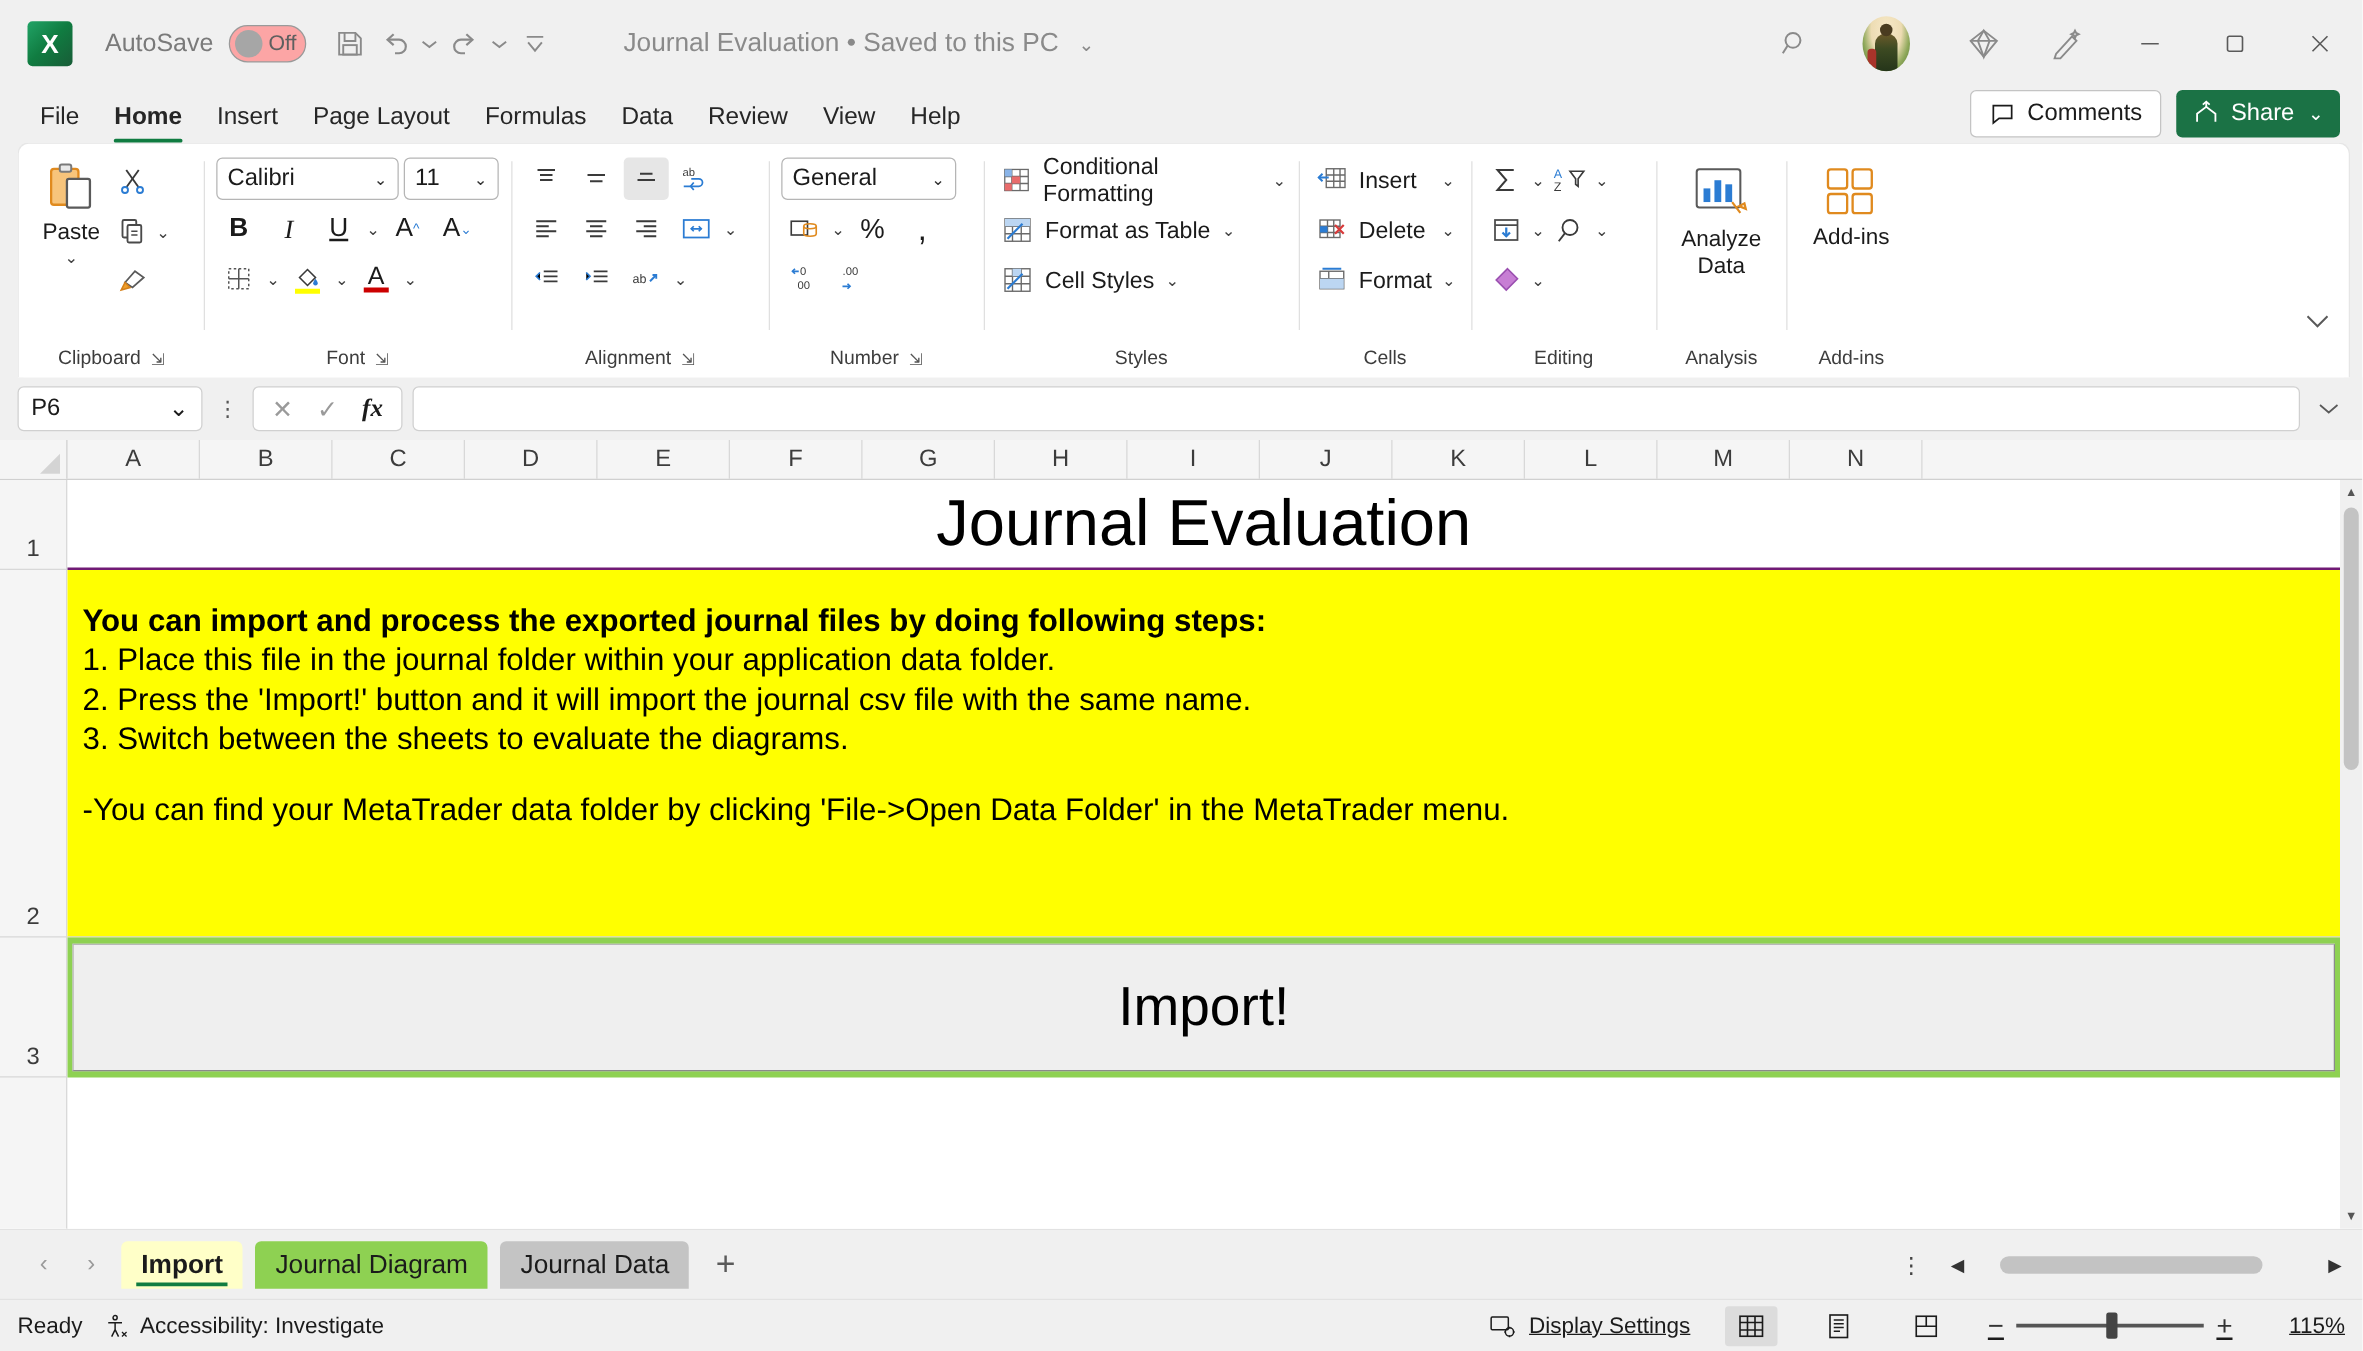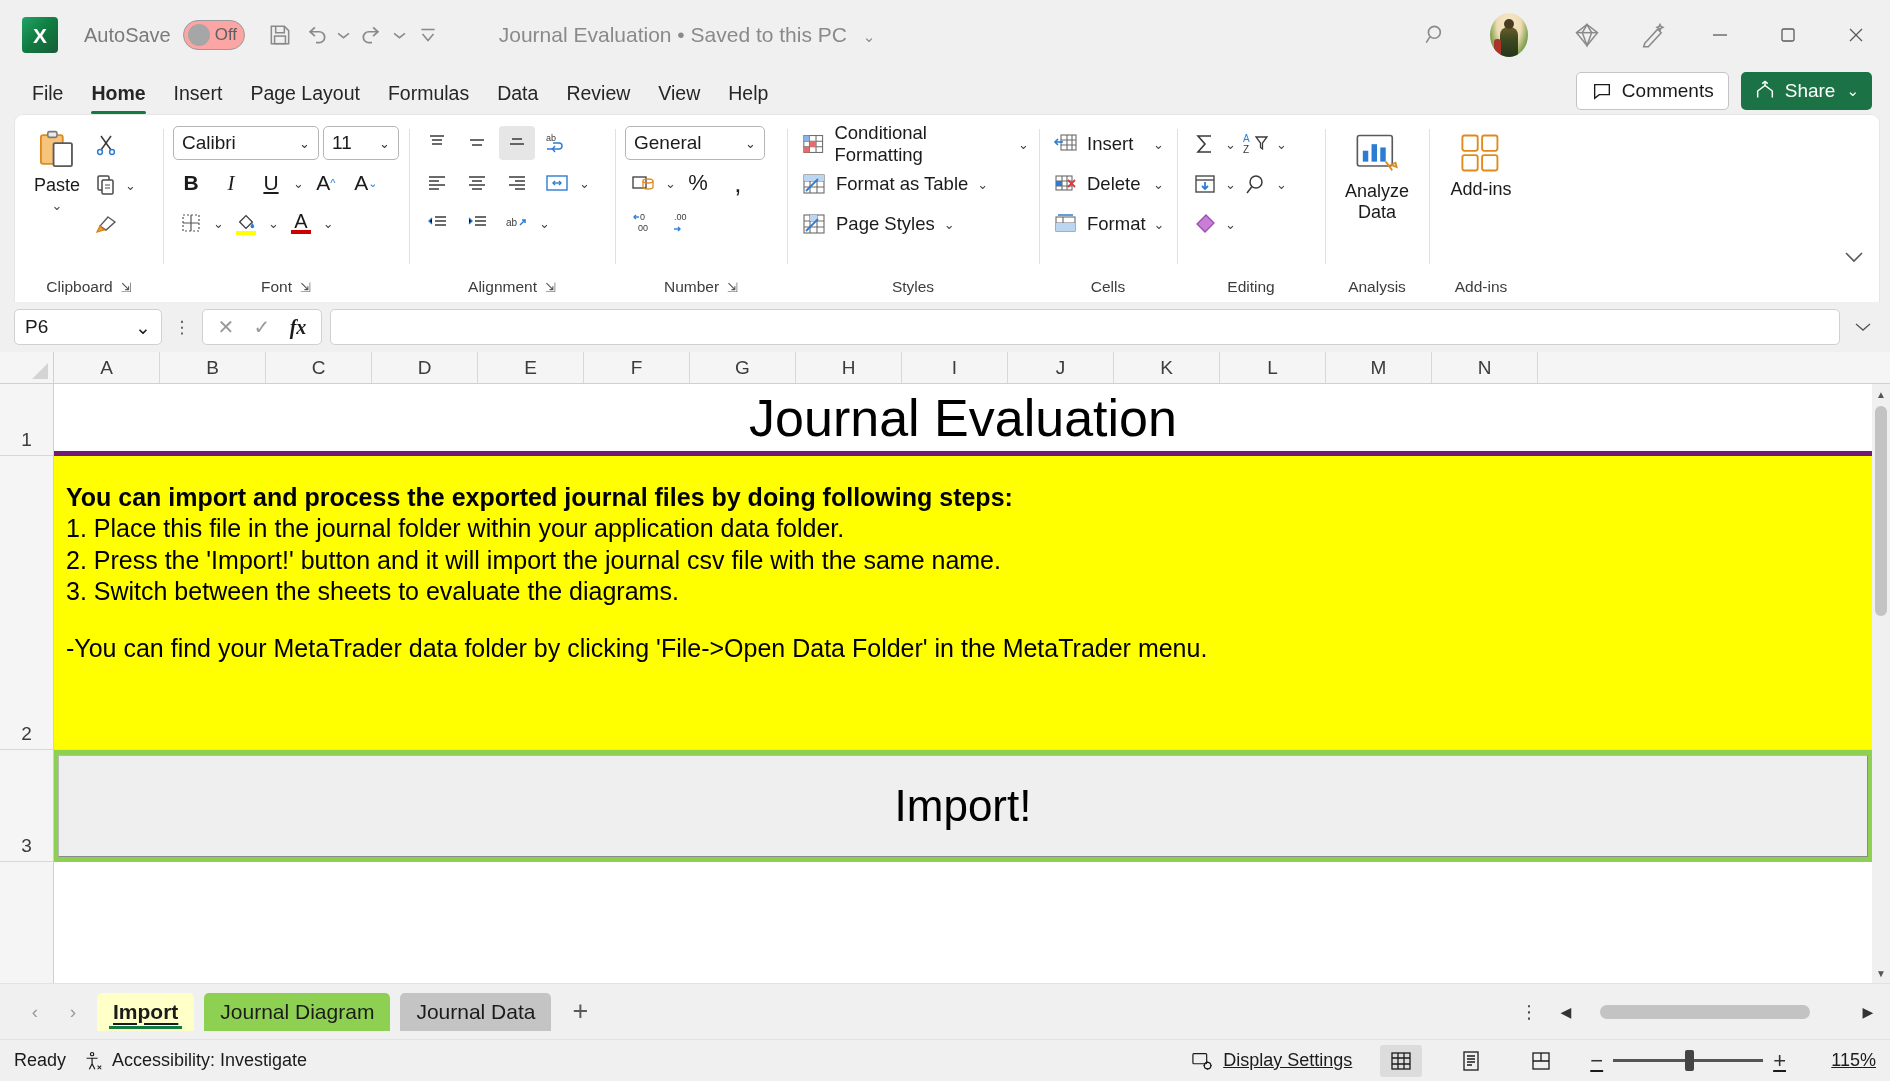"Page Styles" span.lbl { text: Page -> Cell }
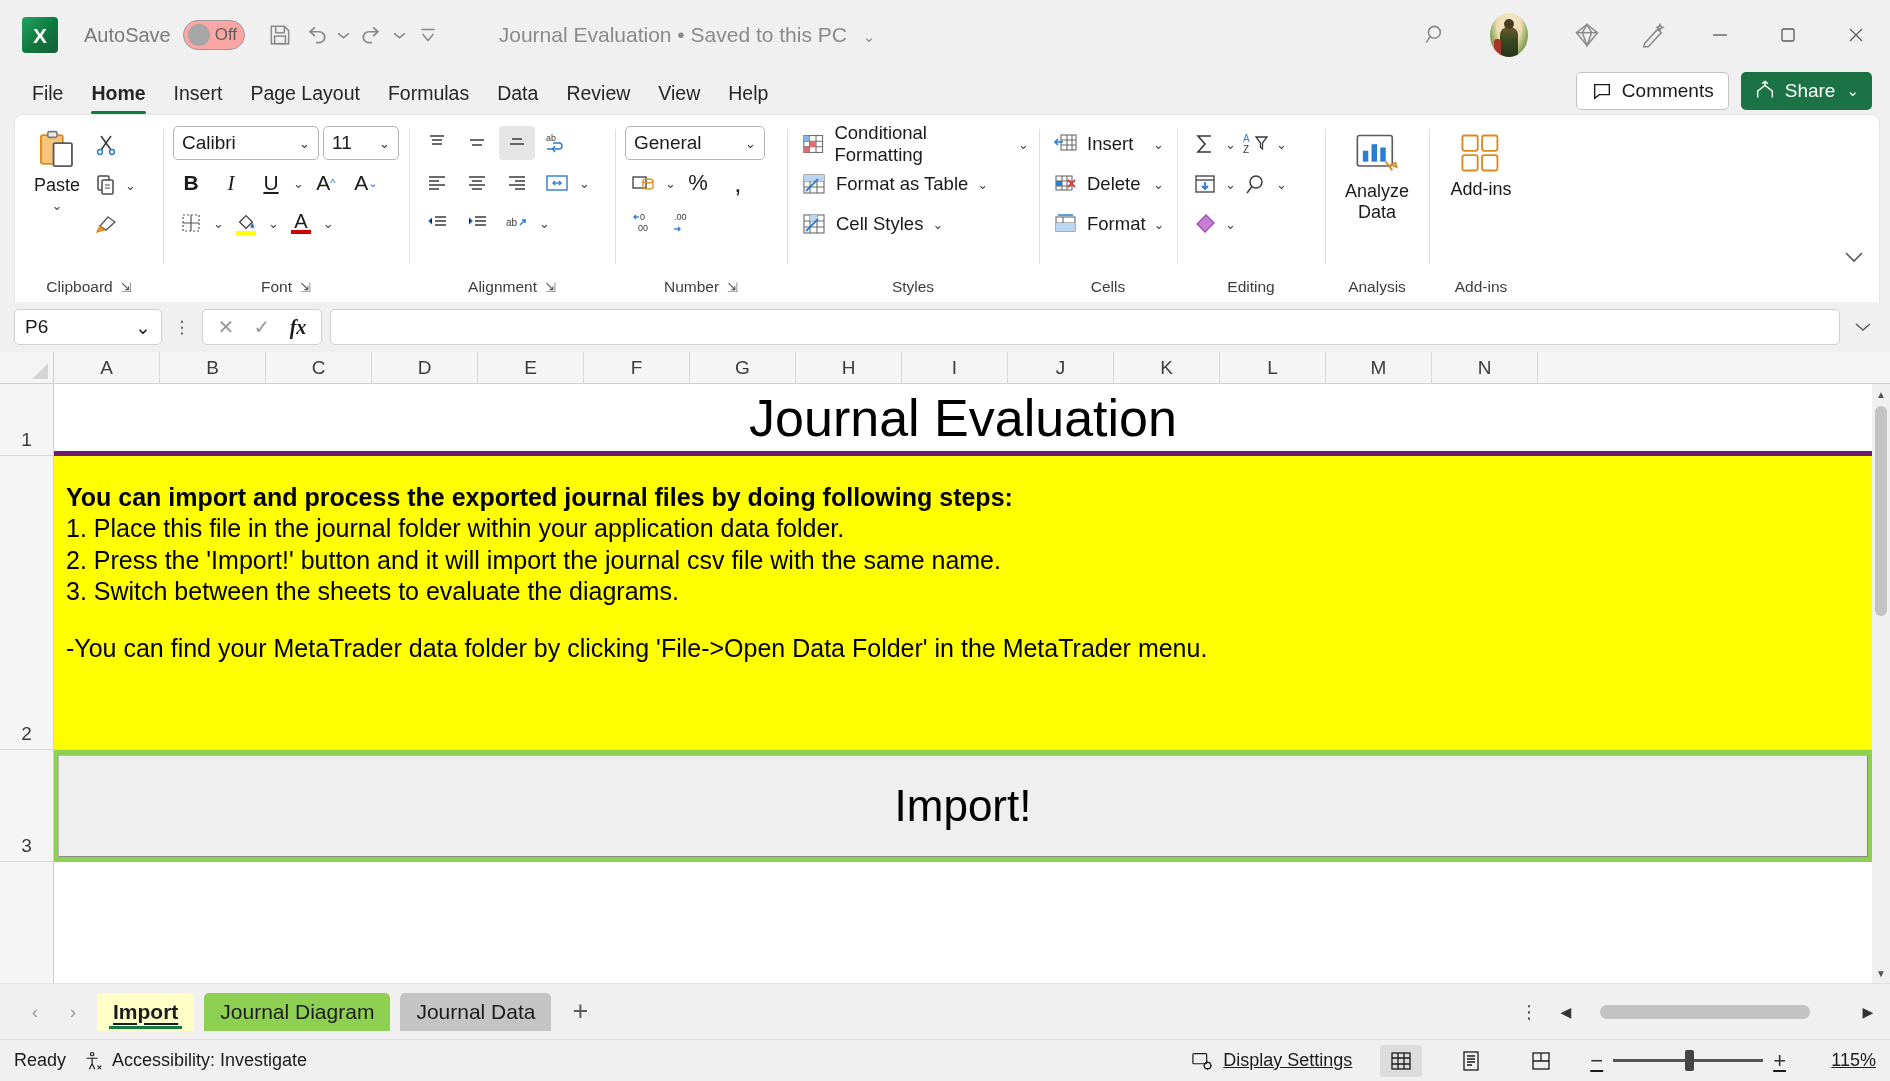"Journal Evaluation" .r1 { border-bottom: 5px solid #701a75 -> 2px solid #701a75 }
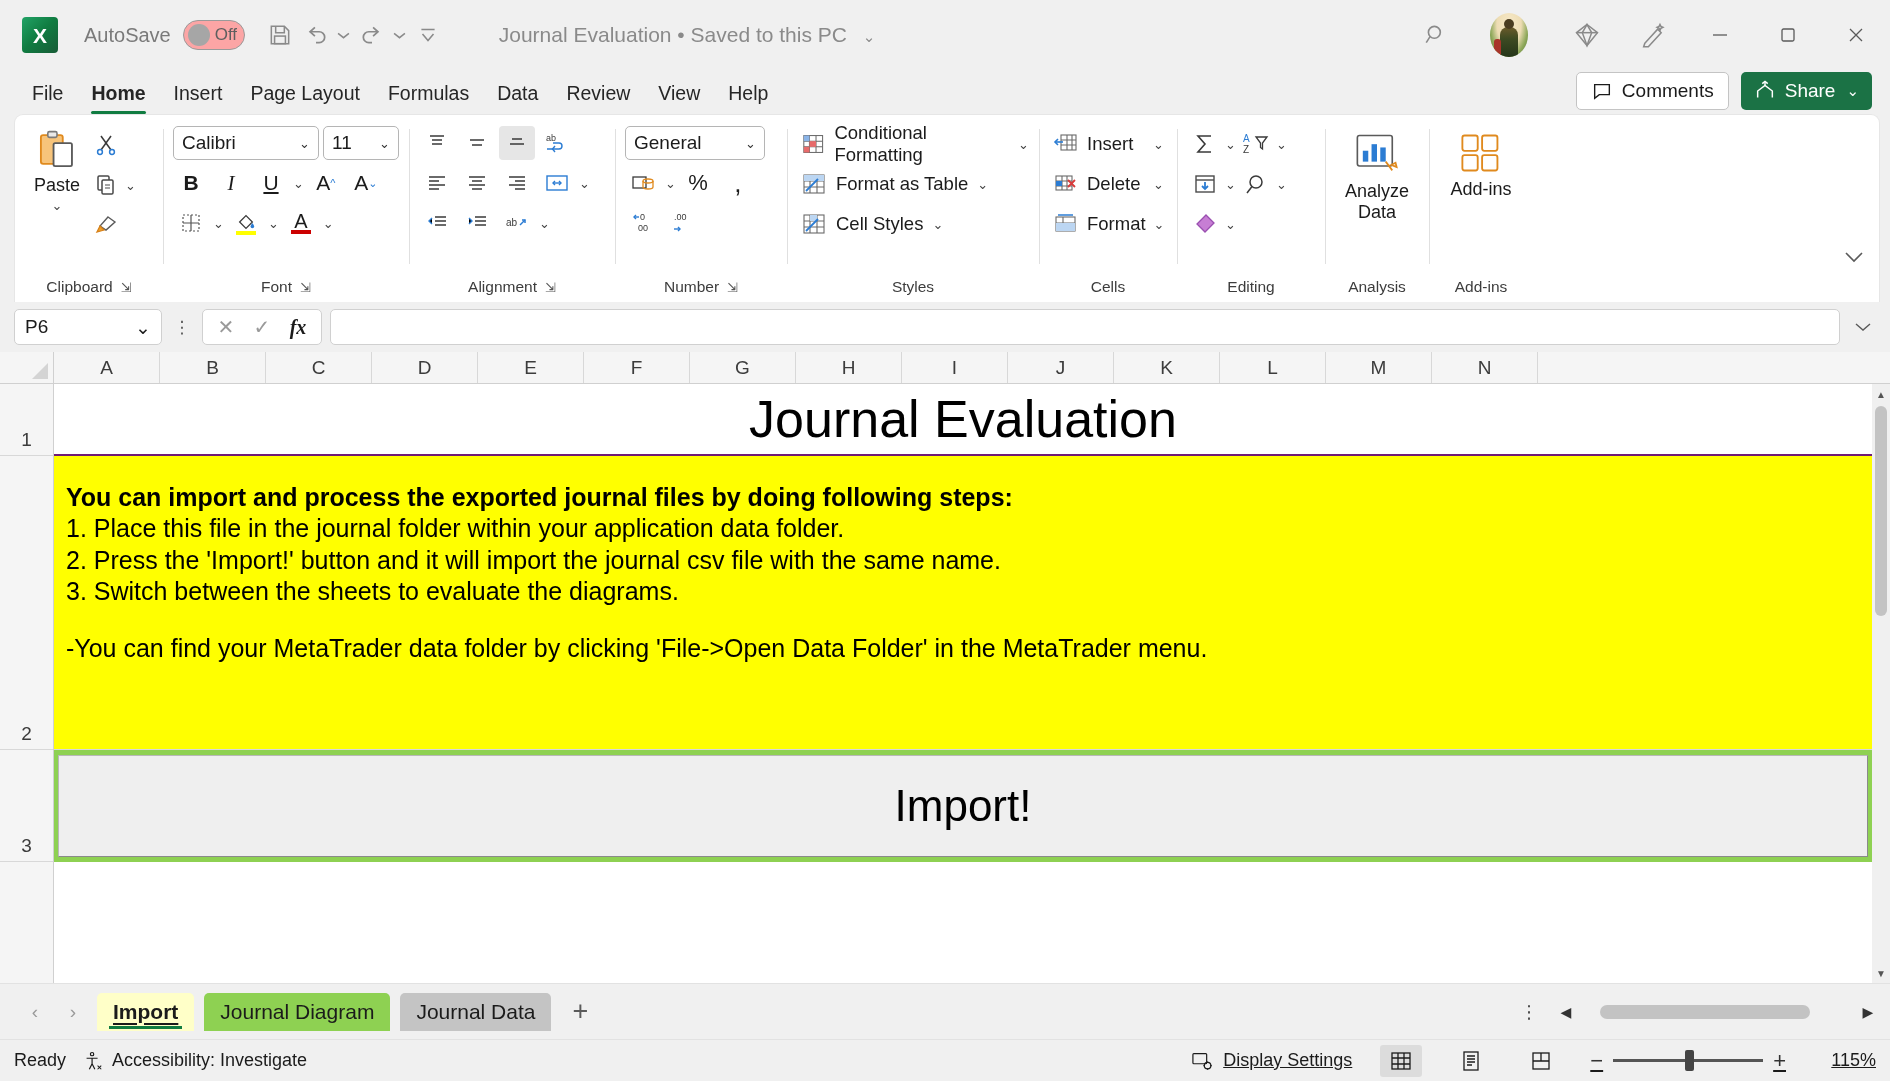"Import" .stab.active { text-decoration: underline -> none }
